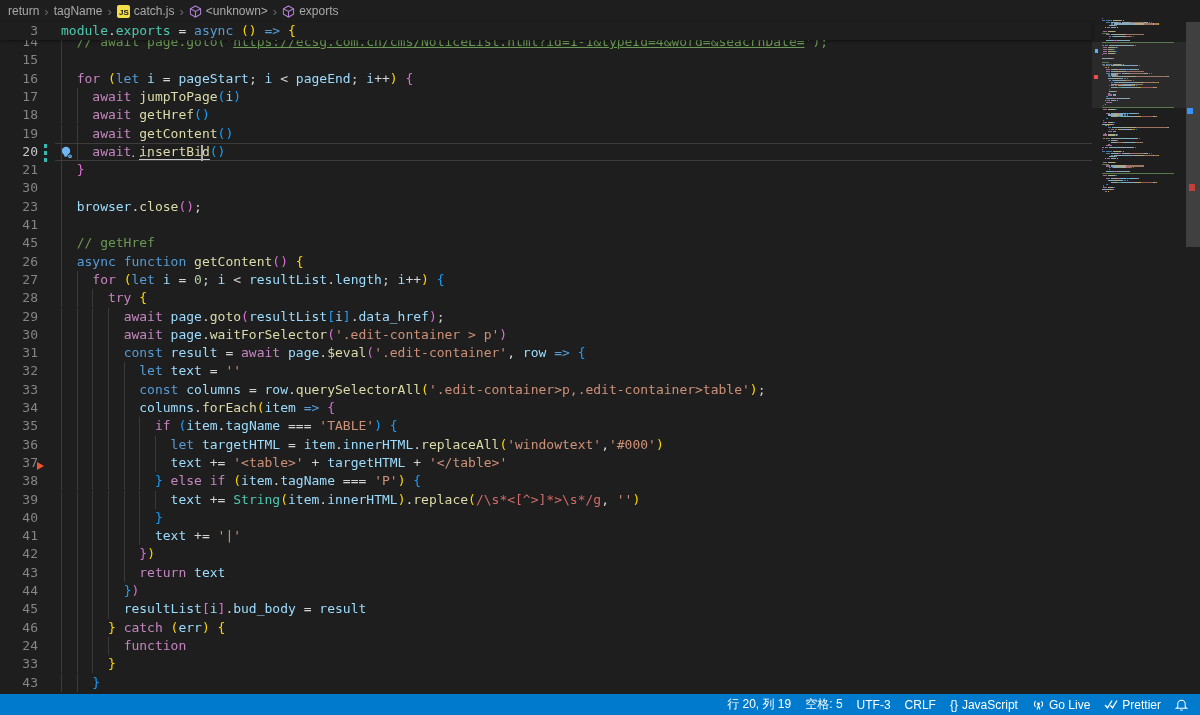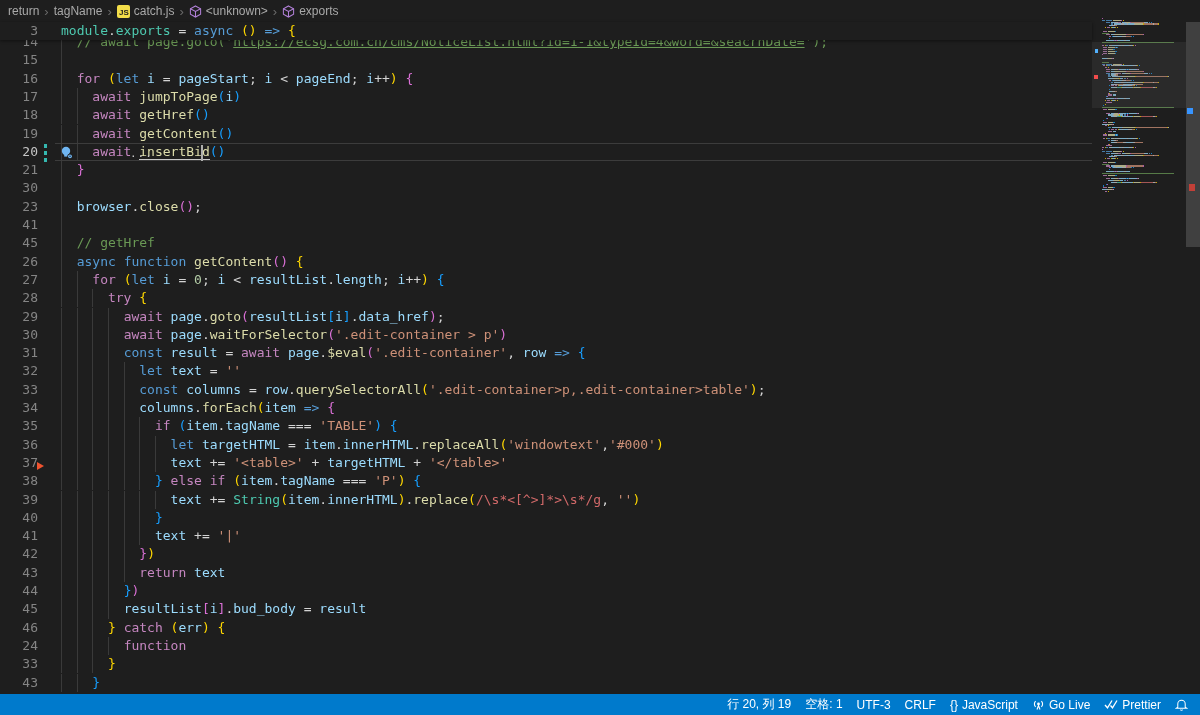"空格: 1" span { text: 1 -> 5 }
